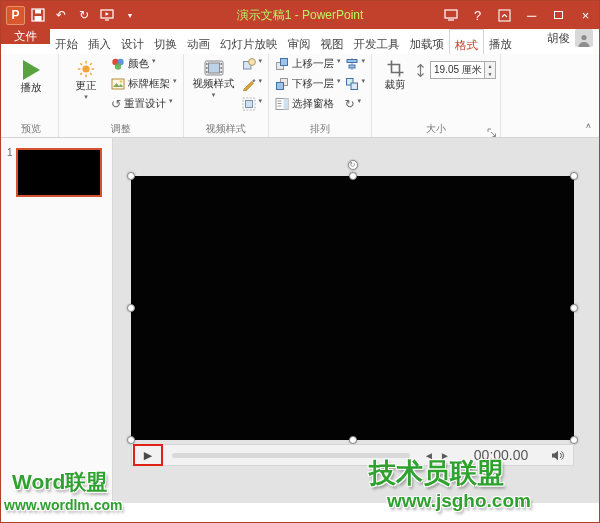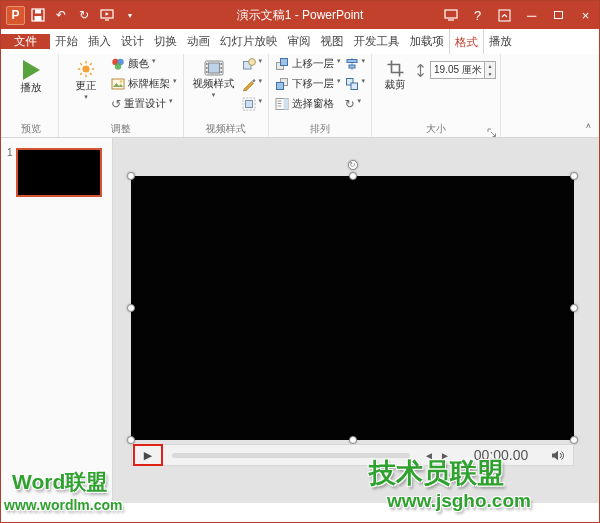"演示文稿1 - PowerPoint" .wtitle { color: #ffffff -> #bef264 }
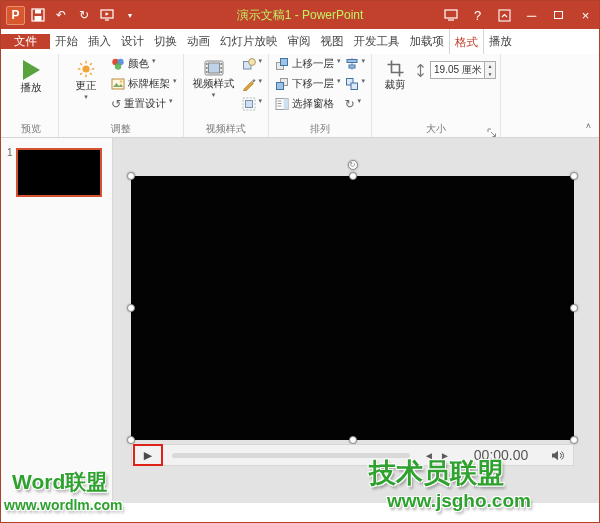"文件" .tabrow { align-items: center -> flex-start }
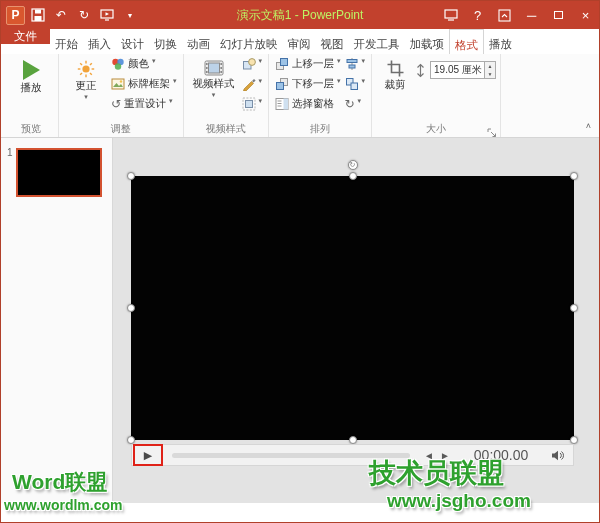"胡俊" div.user-area { html: none -> <div> <span>胡俊</span> <span> <svg> <circle></circle> <path></path> </svg> </span> </div> }
